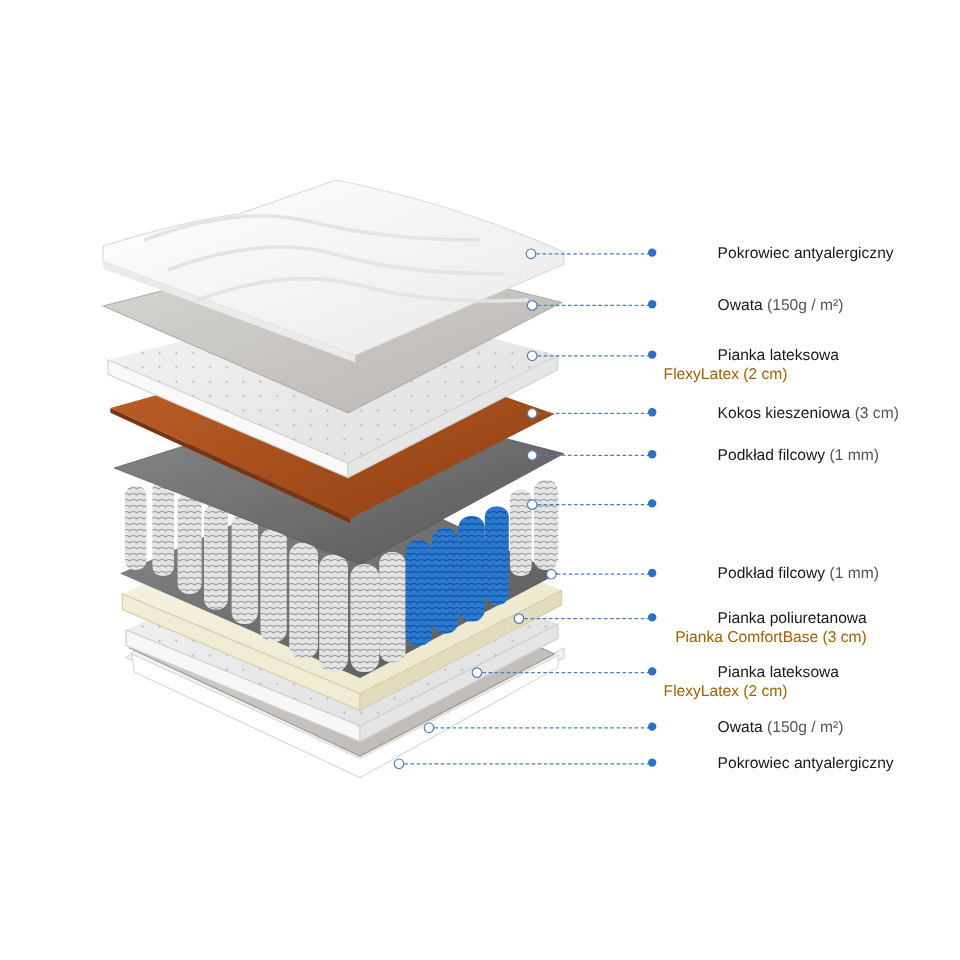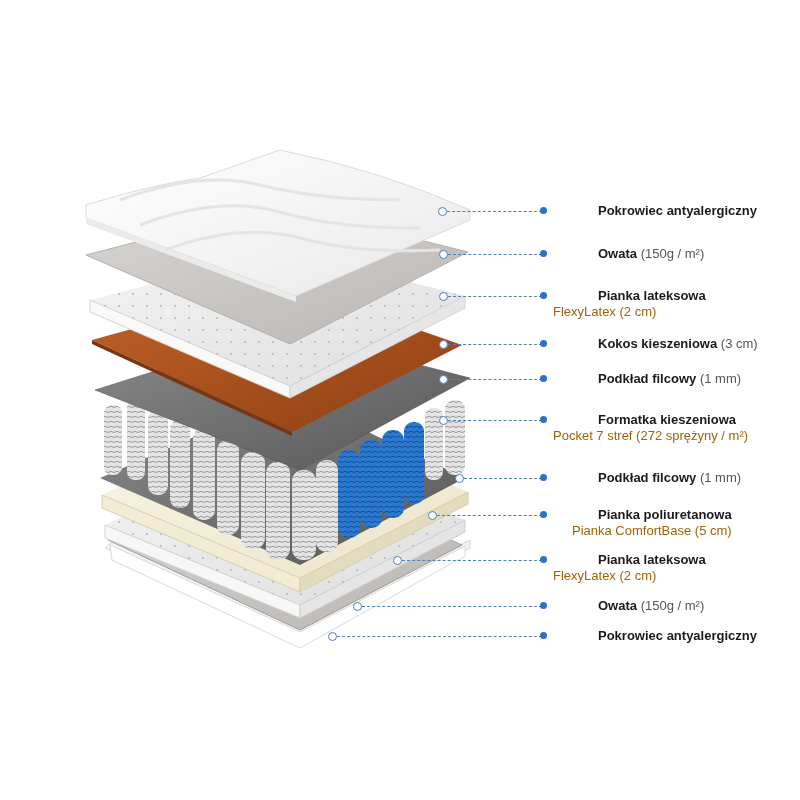"Pokrowiec antyalergiczny" .label .title { font-weight: bold -> normal }
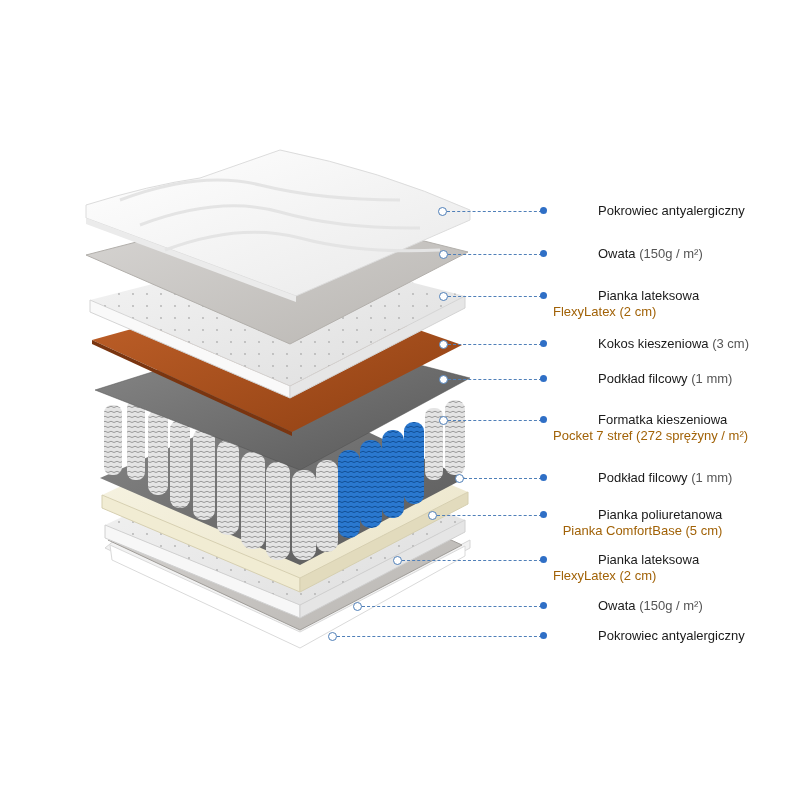"Formatka kieszeniowa" div.label { html: <div> <span>Formatka kieszeniowa</span> <span>Pocket 7 stref (272 sprężyny / m²)</span> </div> -> none }
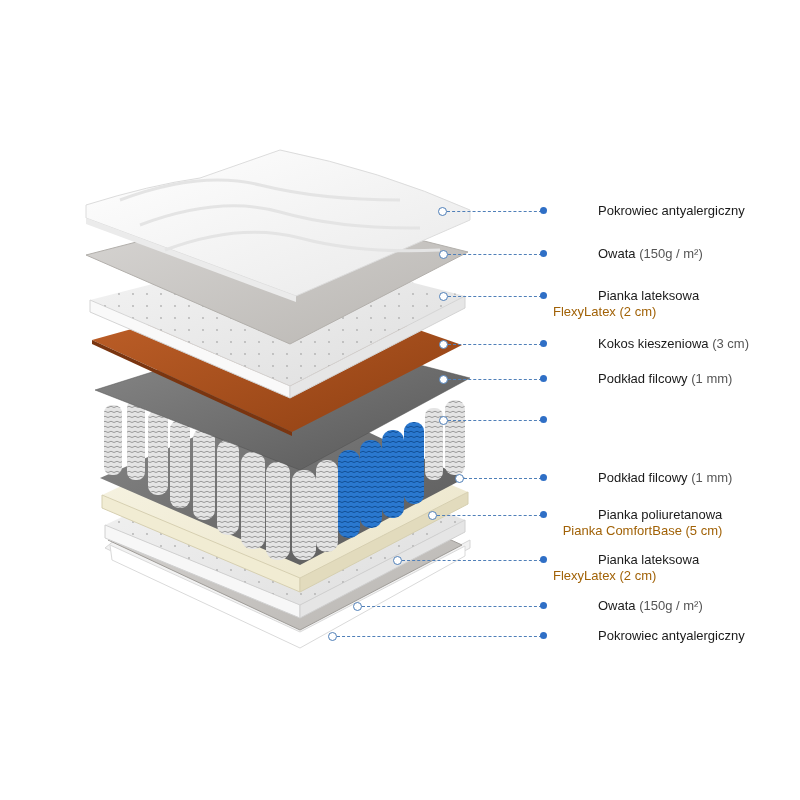"Pianka ComfortBase (5 cm)" span.sub { text: 5 -> 3 }
